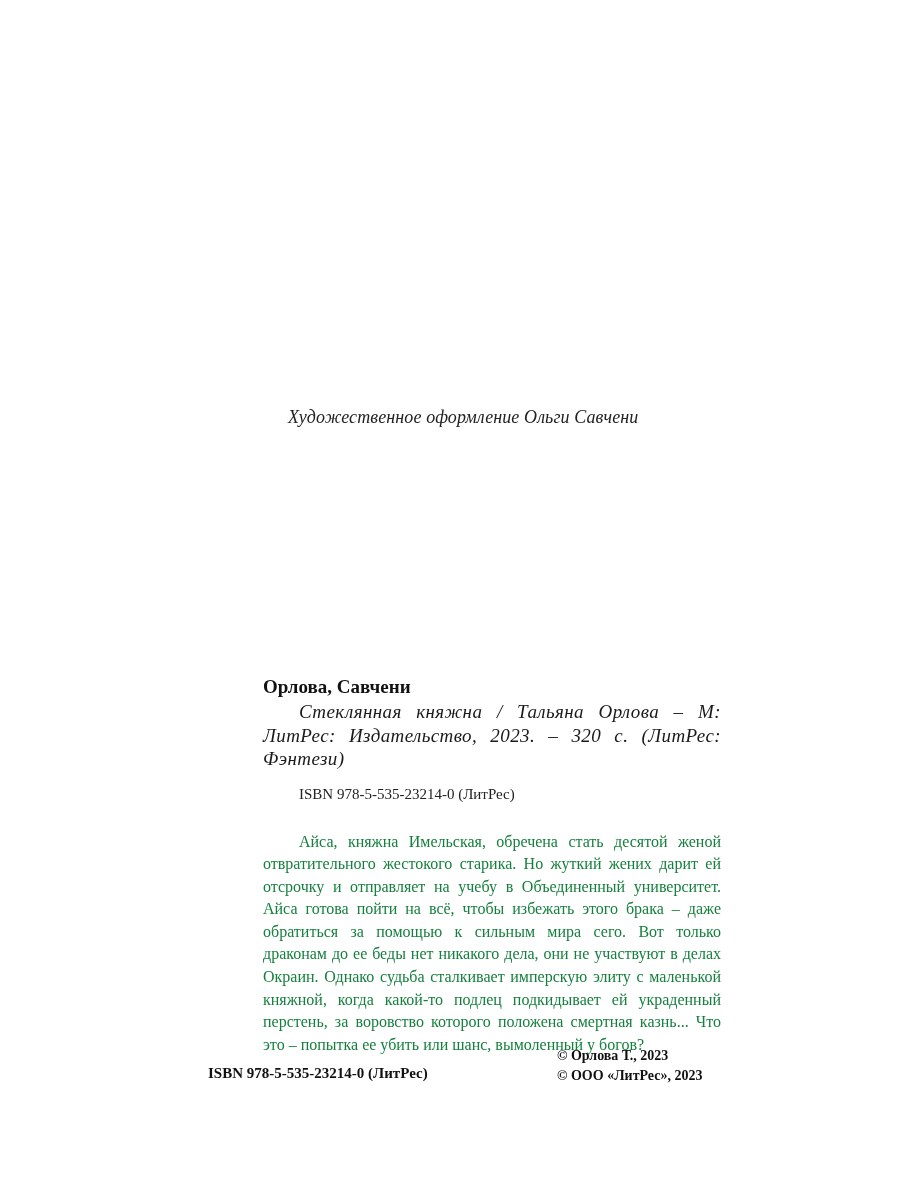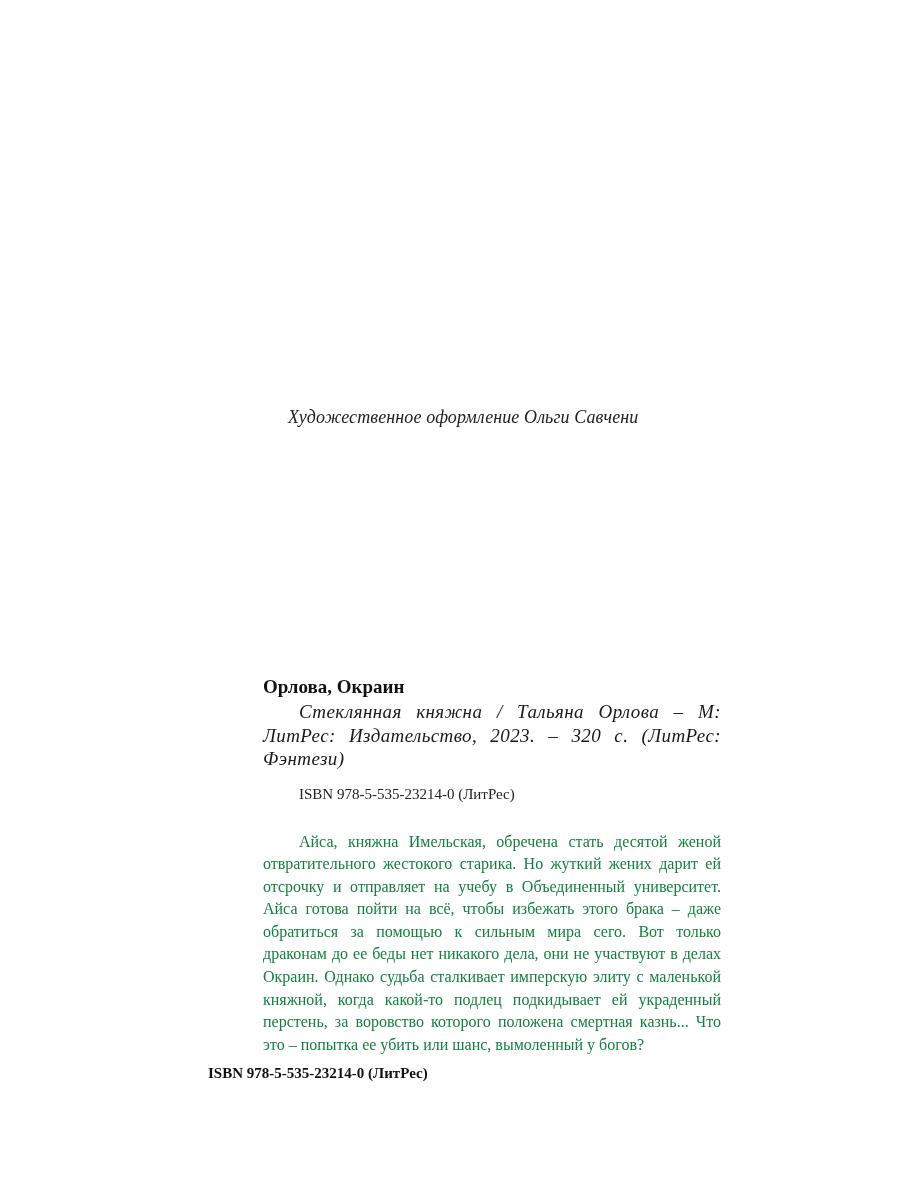"Орлова, Окраин" p.author { text: Окраин -> Савчени }
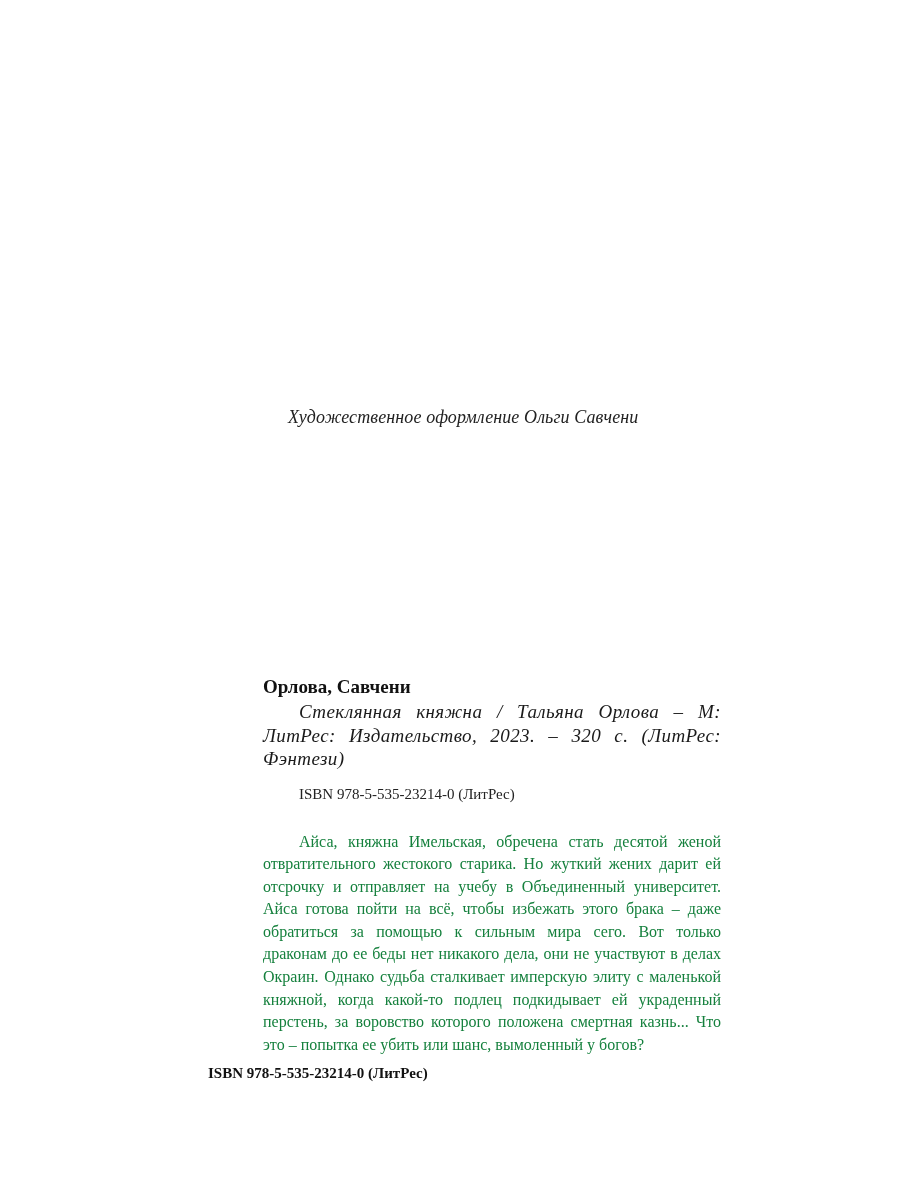"© Орлова Т., 2023" div.copyright { html: none -> <div> <div>© Орлова Т., 2023</div> <div>© ООО «ЛитРес», 2023</div> </div> }
